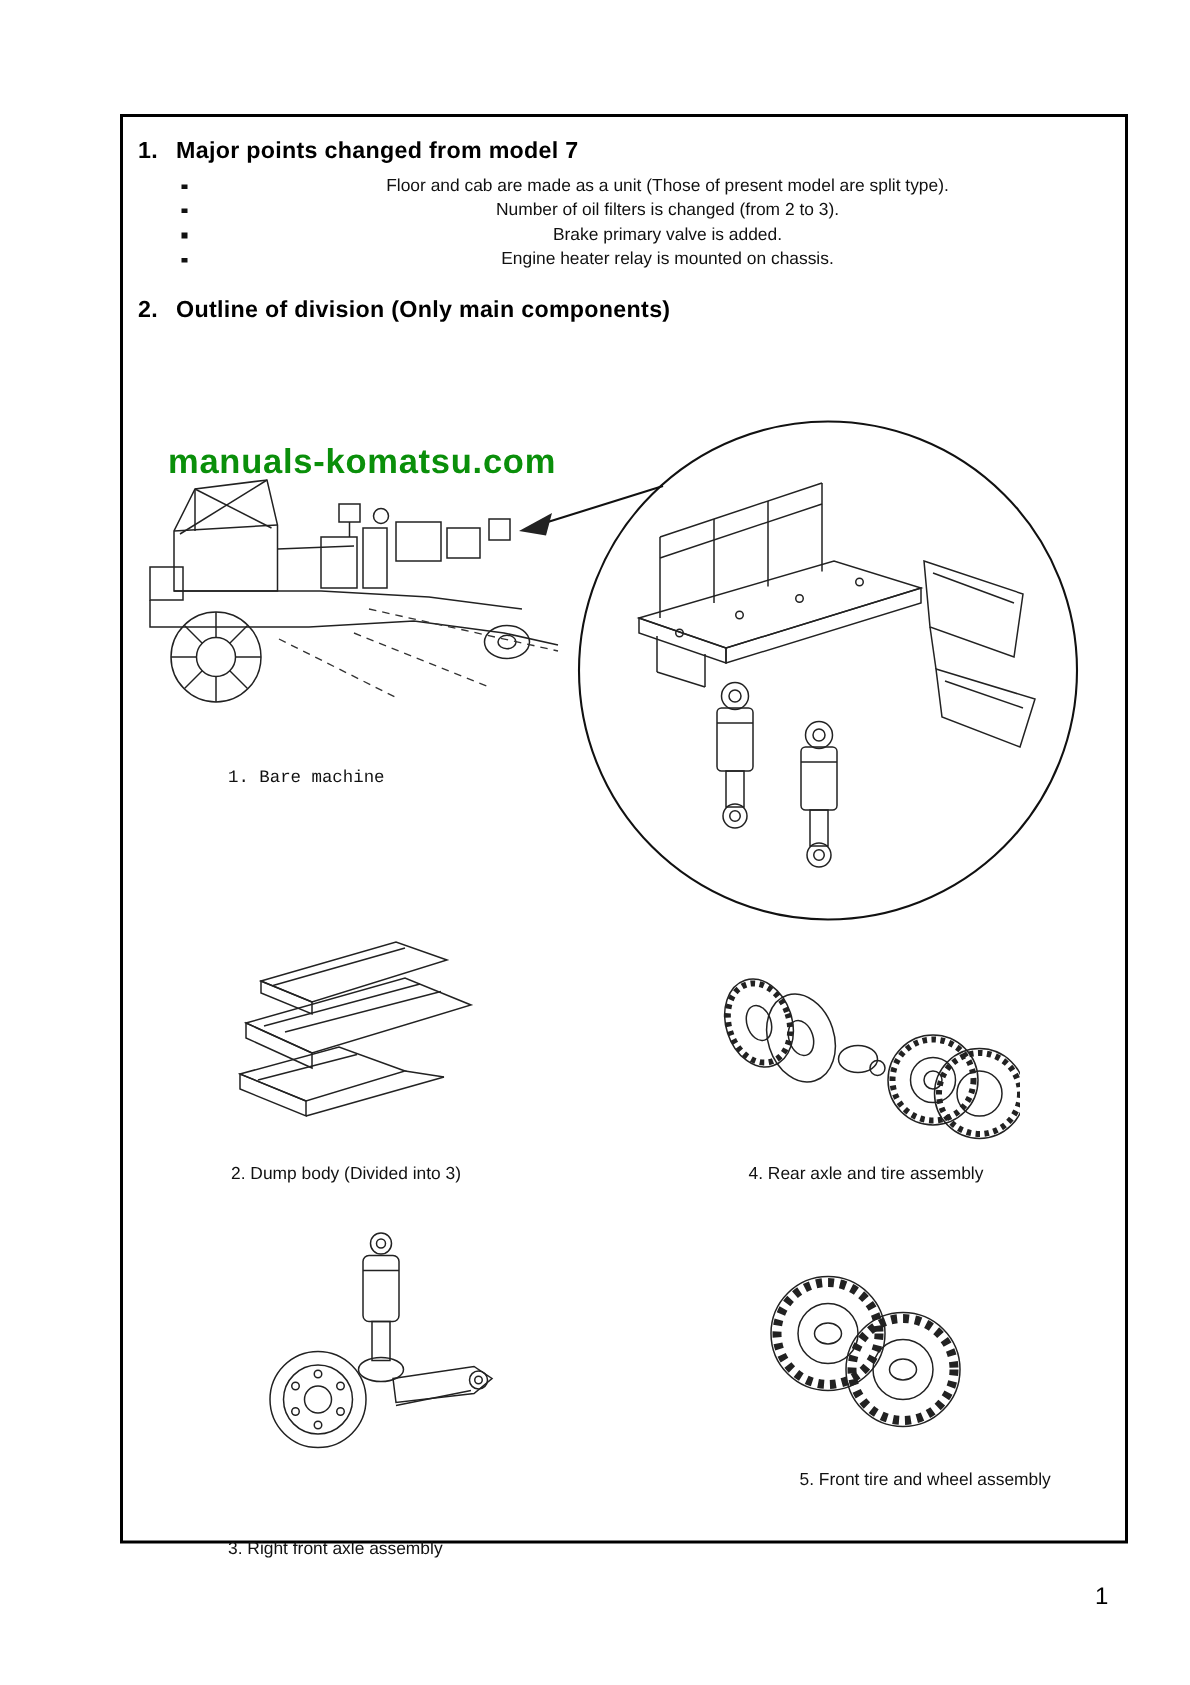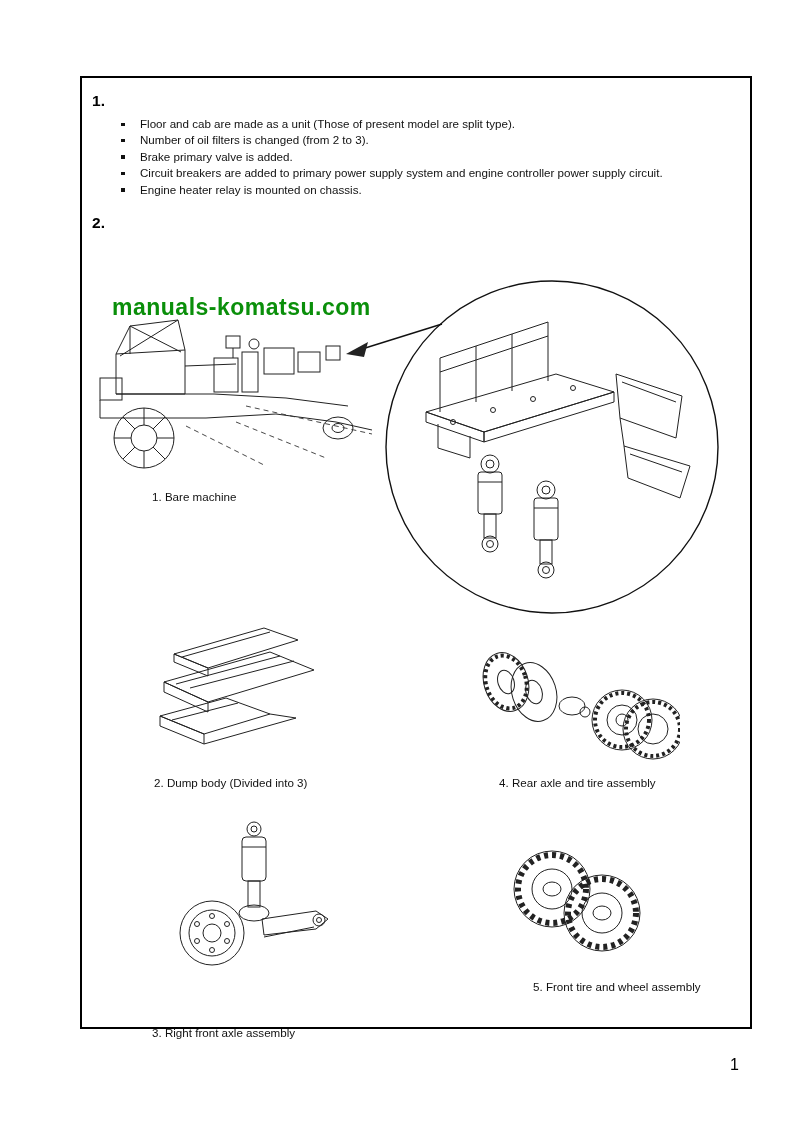"Major points changed from model" span { html: none -> <span>Major points changed from model 7</span> }
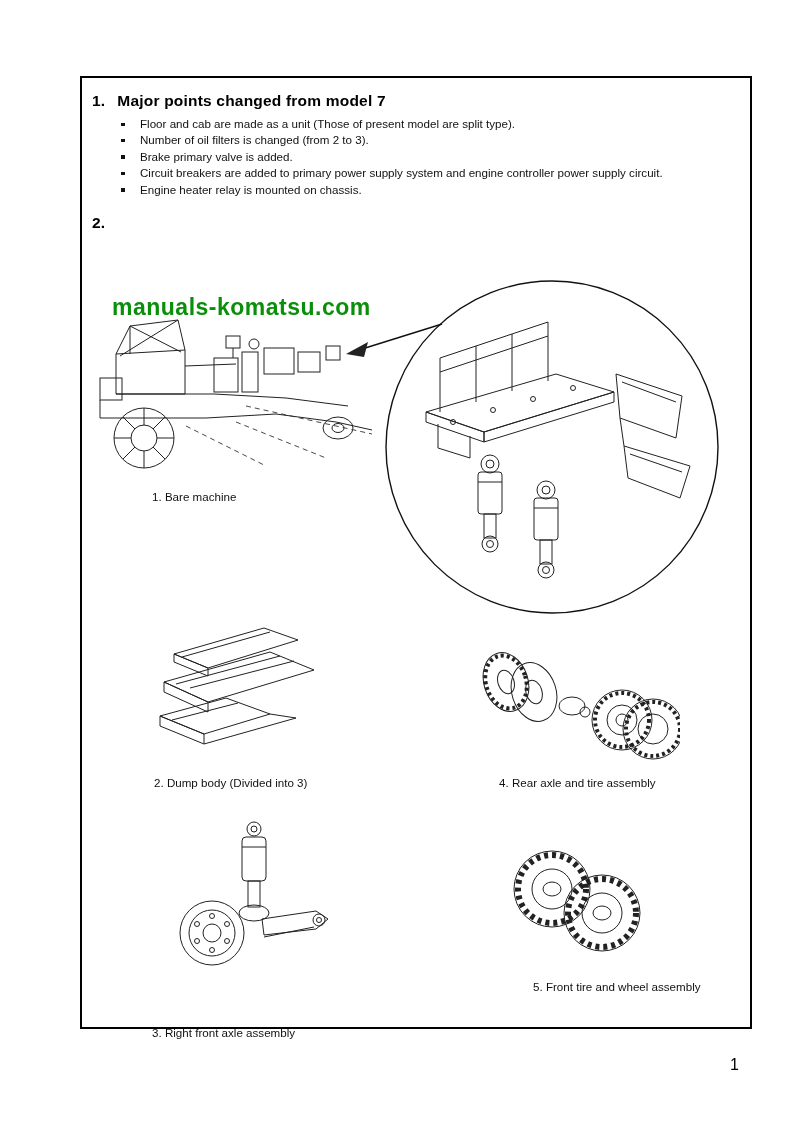"Floor and cab are made" ul.changes { text-align: none -> center }
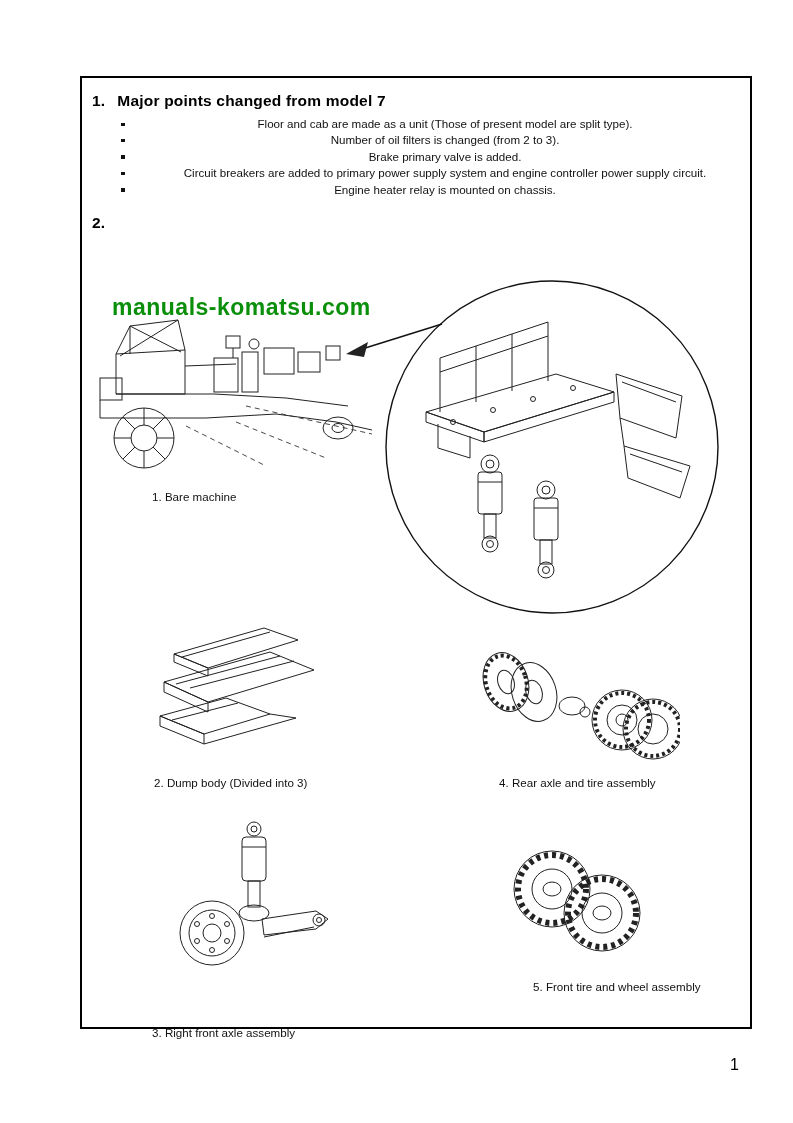"Circuit breakers are added to" li { html: <li><span>Circuit breakers are added to primary power supply system and engine controller power supply circuit.</span></li> -> none }
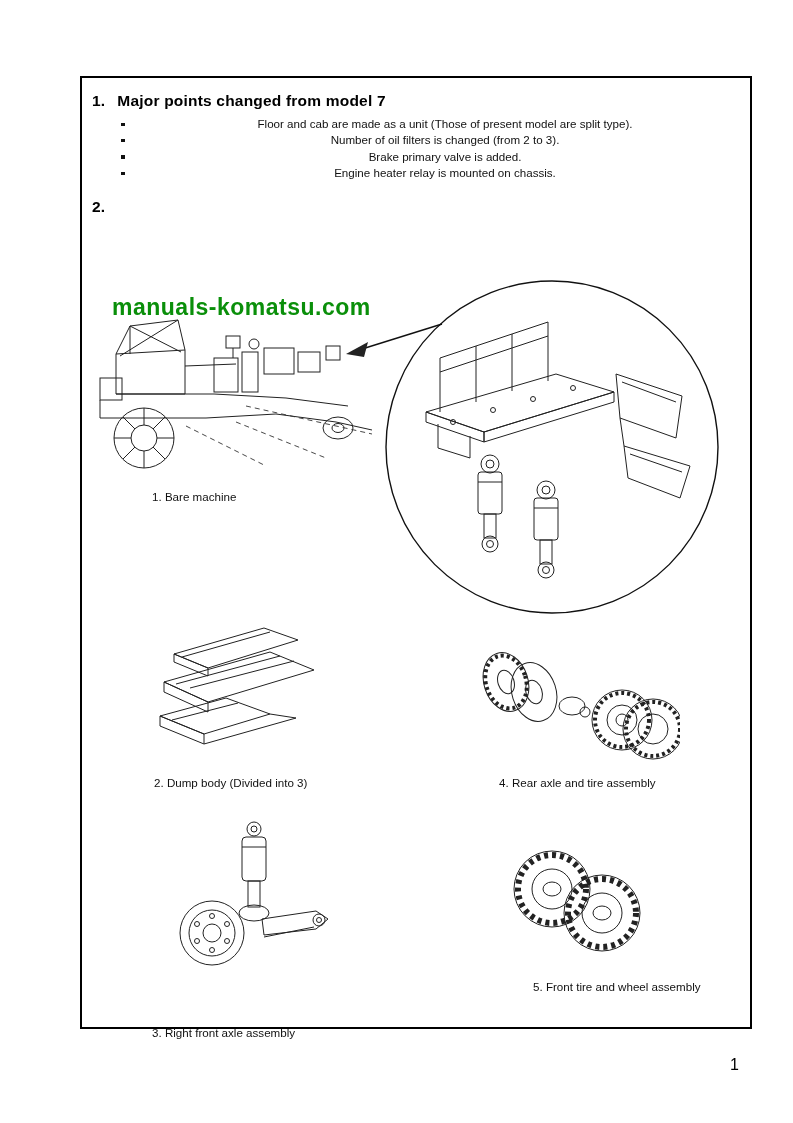"Outline of division (Only main" span { html: none -> <span>Outline of division (Only main components)</span> }
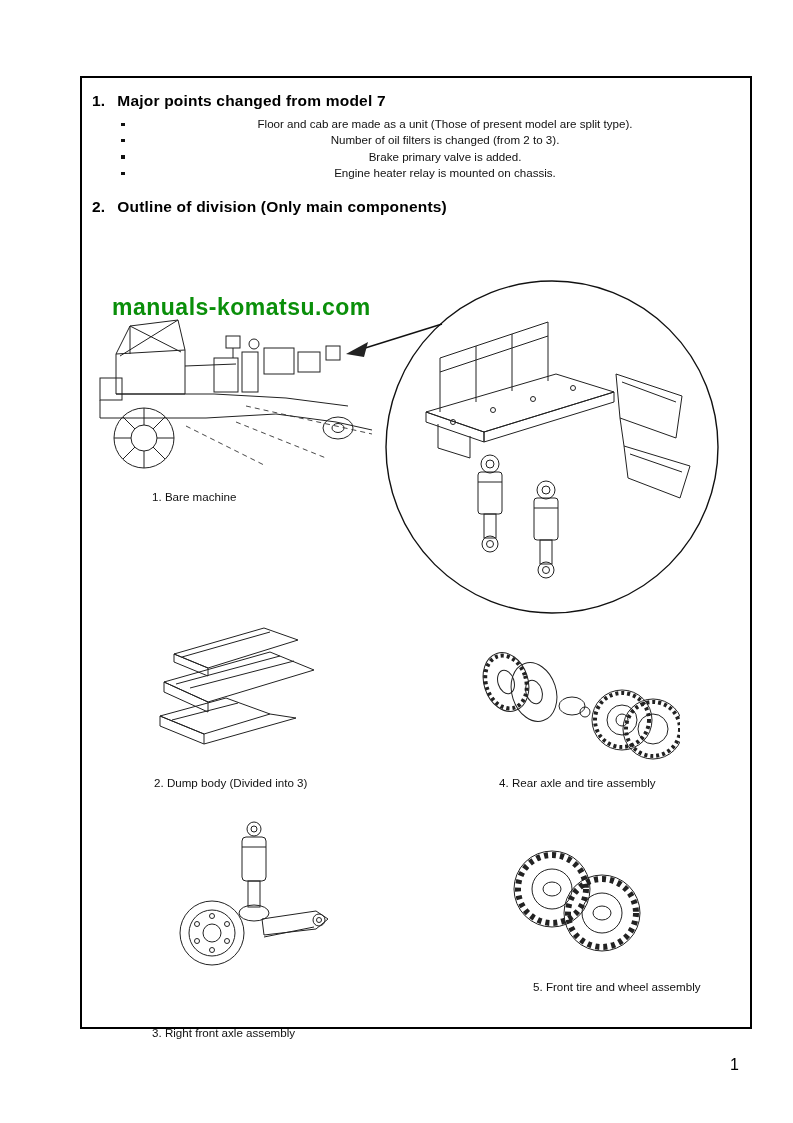"1. Bare machine" div.fig-label { font-family: none -> Liberation Mono, monospace; top: 412px -> 434px }
